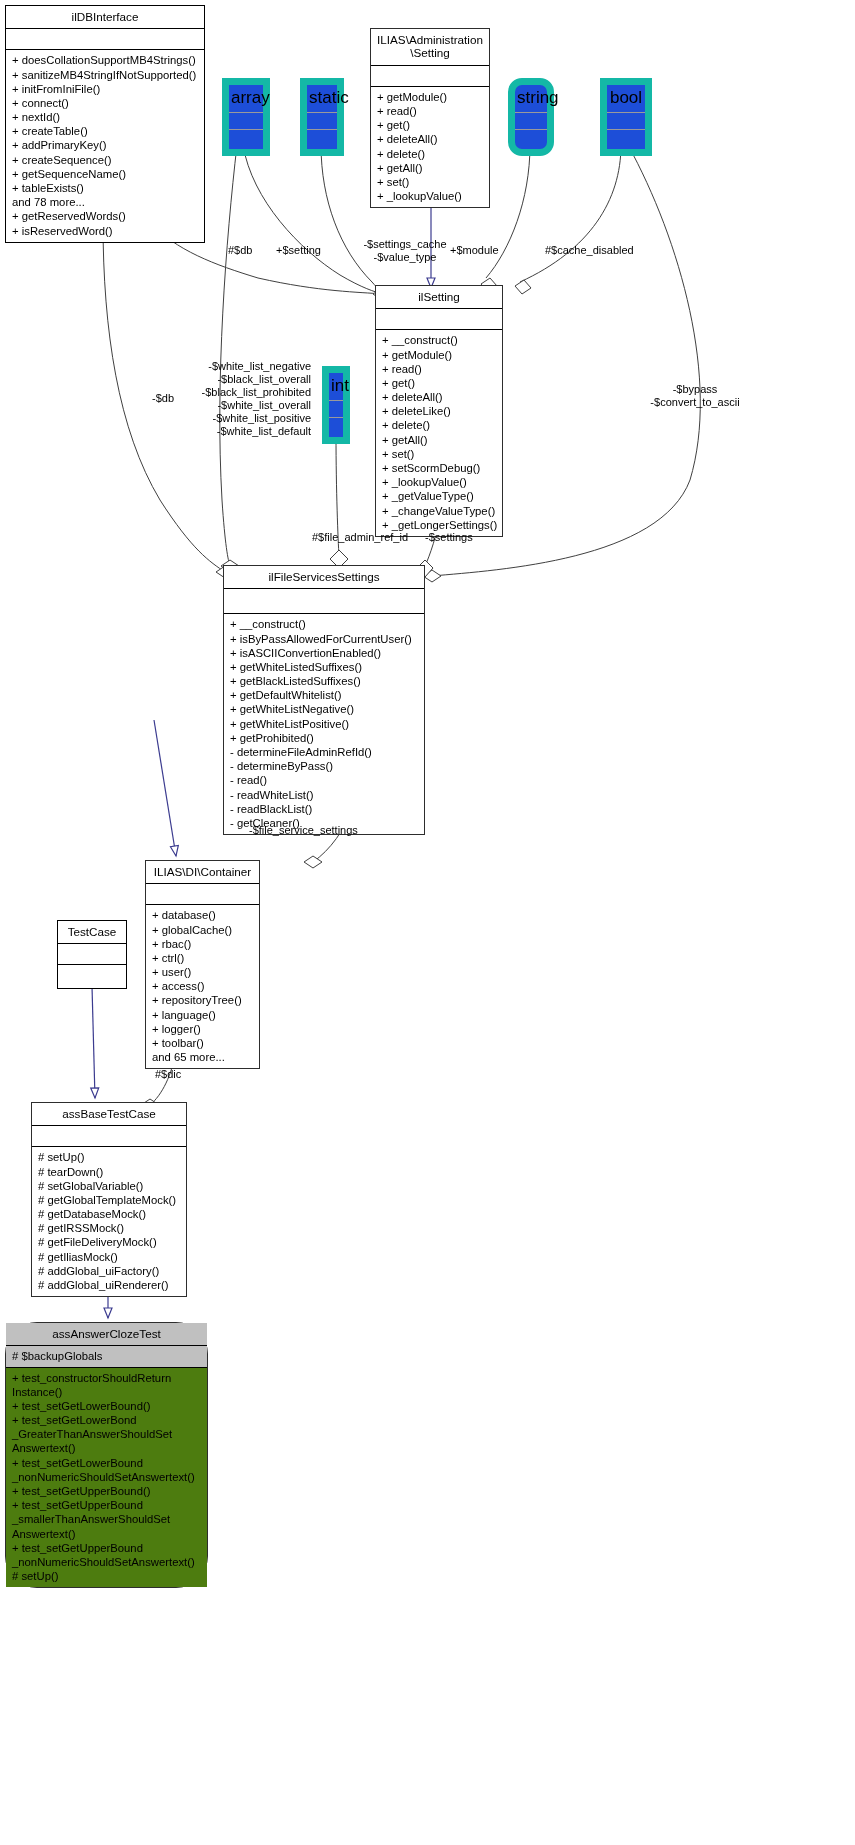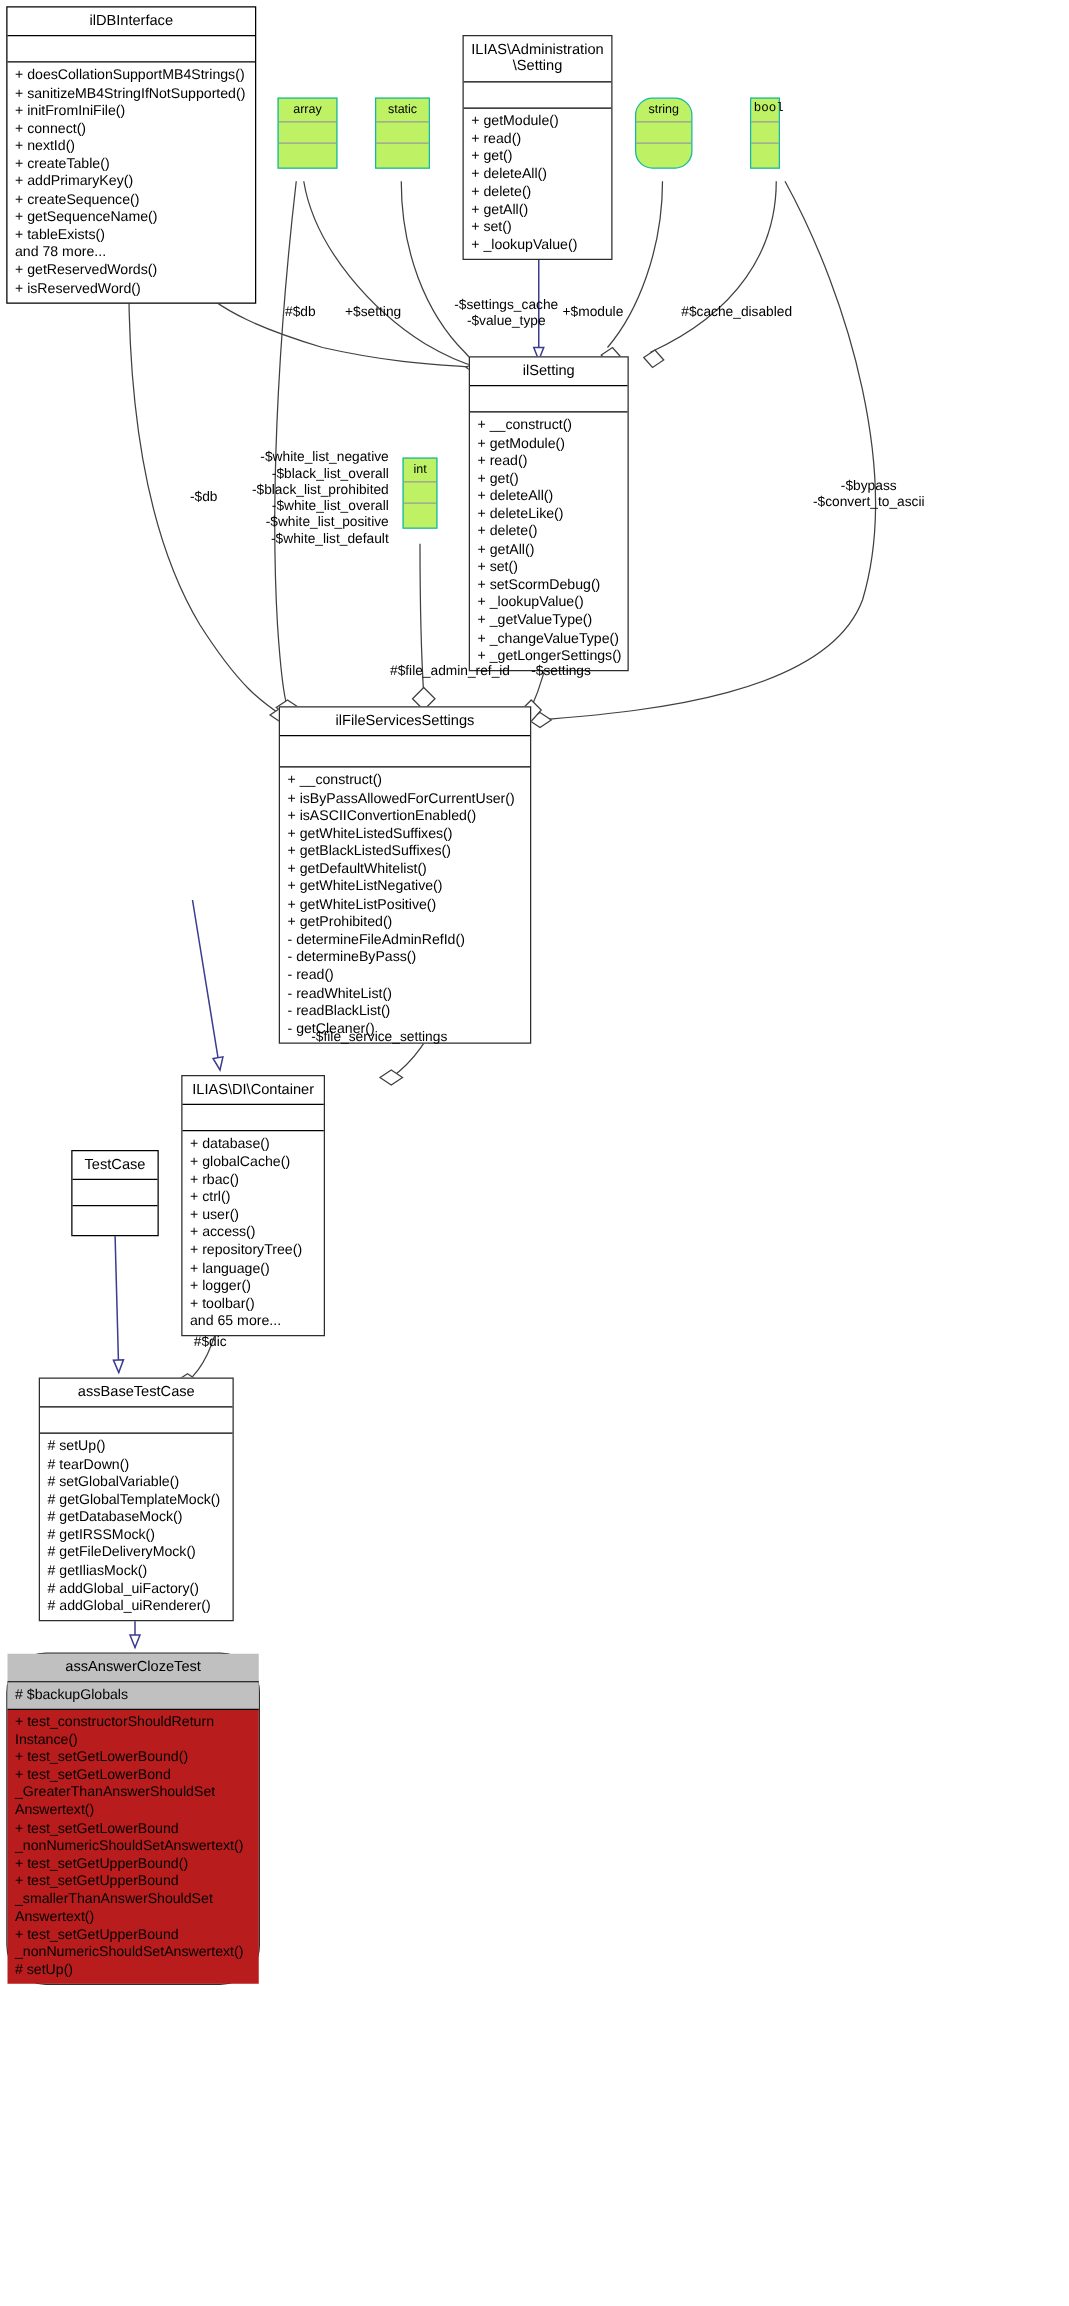"array" .typebox { background: #bef264 -> #1d4ed8; border: 1px solid #14b8a6 -> 7px solid #14b8a6; font-size: 10px -> 17px }
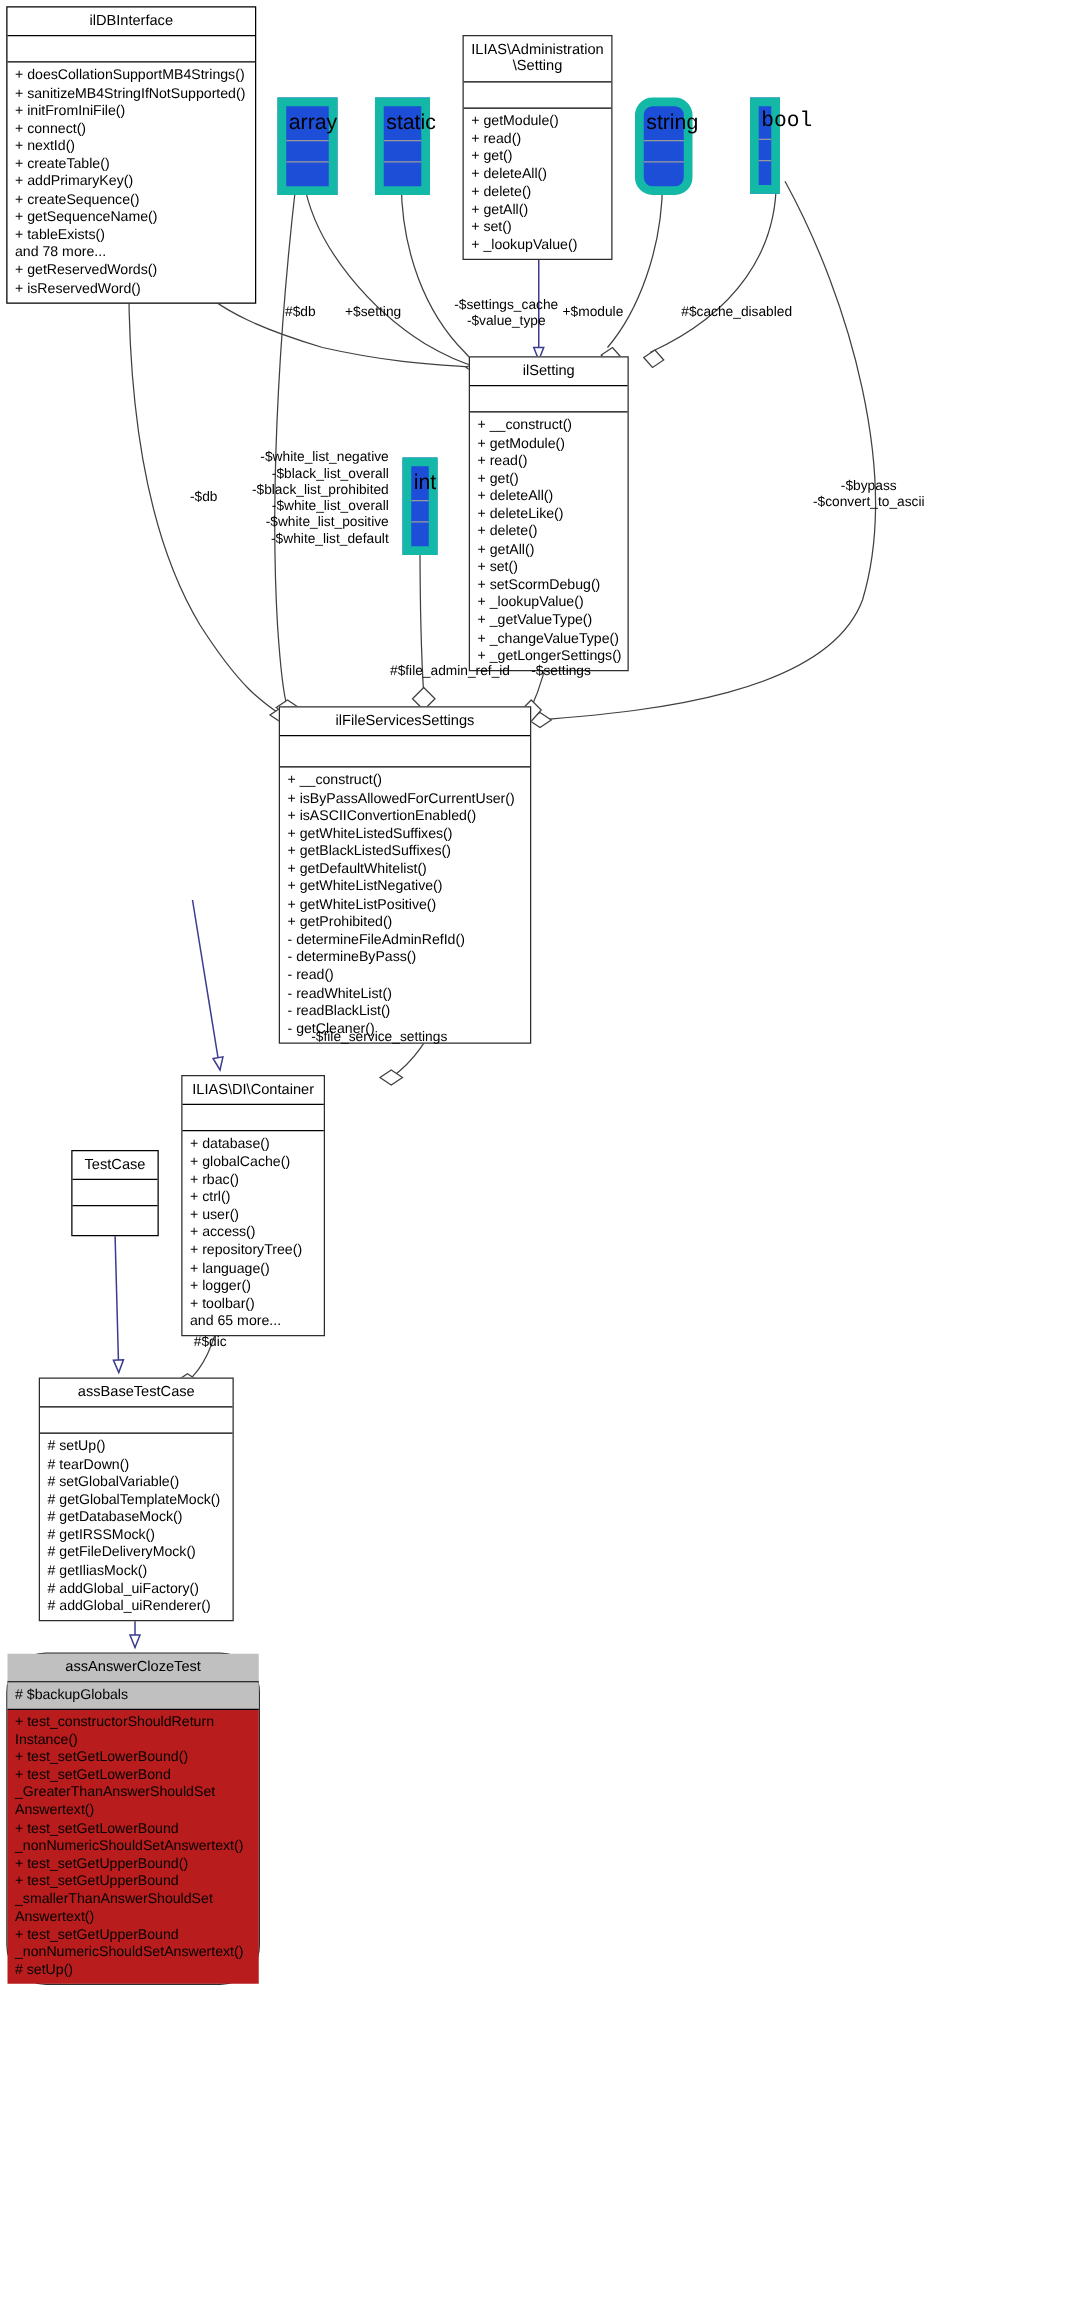"bool" div.typebox { font-family: Liberation Mono, monospace -> none; width: 24px -> 52px }
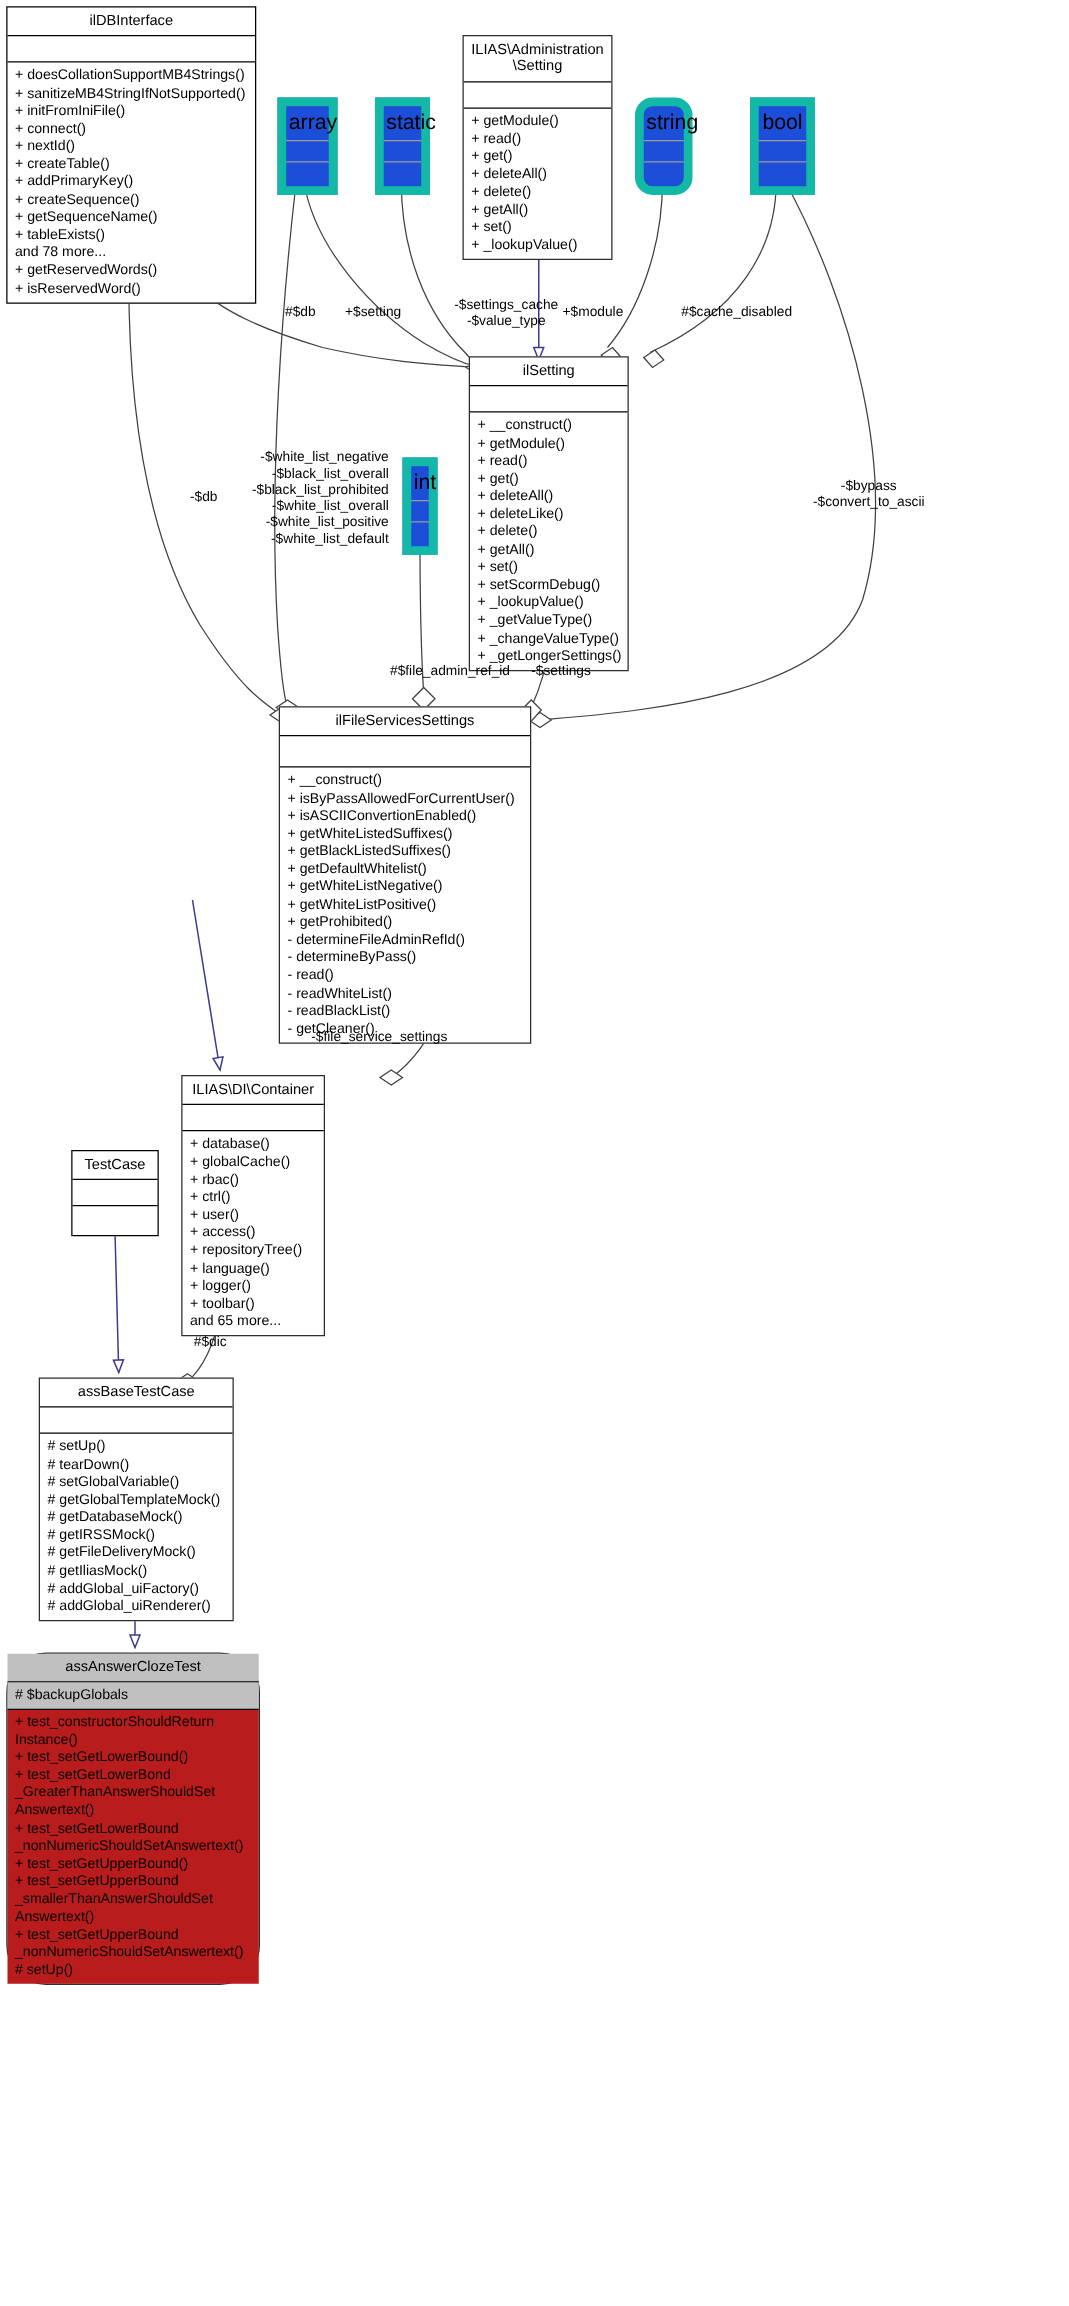"+ test_constructorShouldReturn" .node.highlight .ops { background: #b91c1c -> #4d7c0f }
